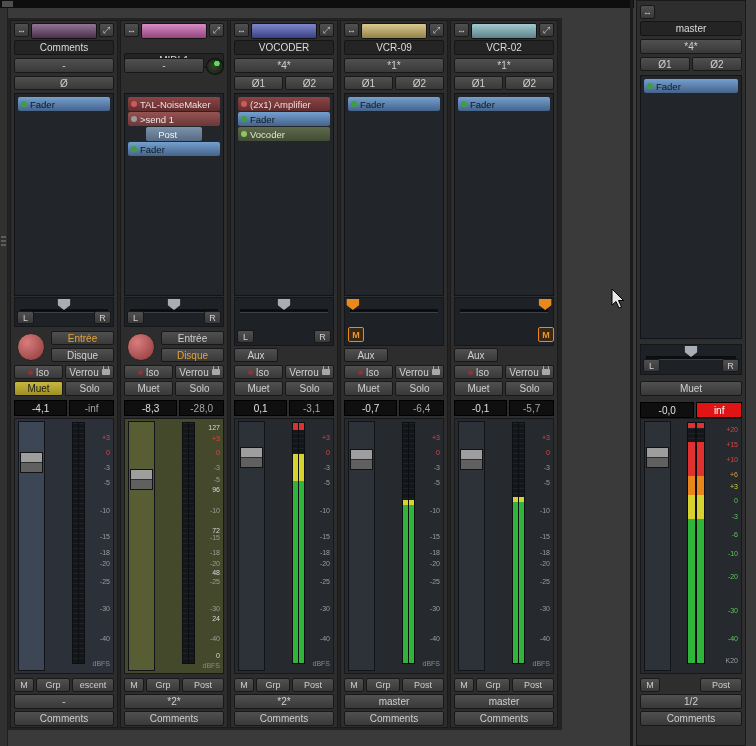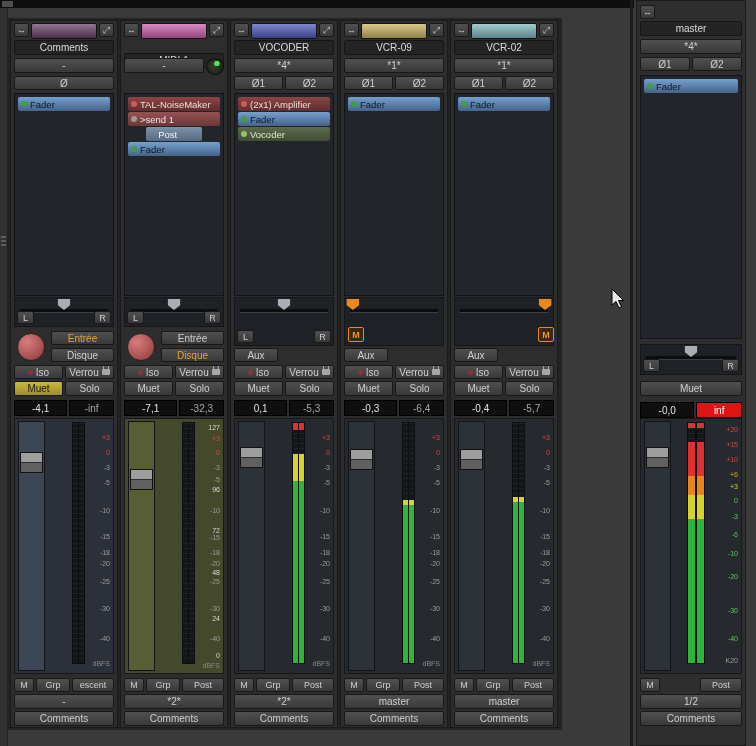"-7,1" div.numbox { text: -7,1 -> -8,3 }
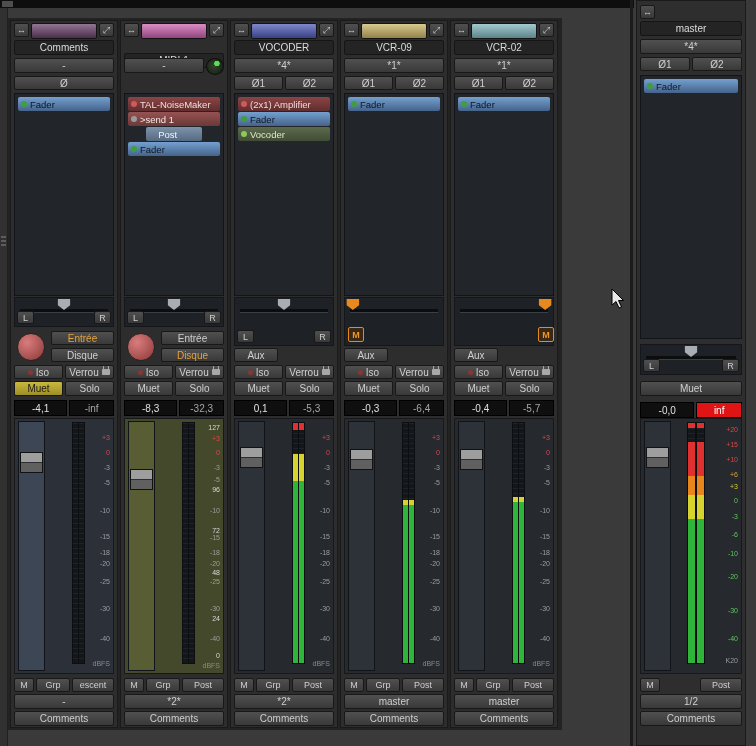"-32,3" div.numbox { text: -32,3 -> -28,0 }
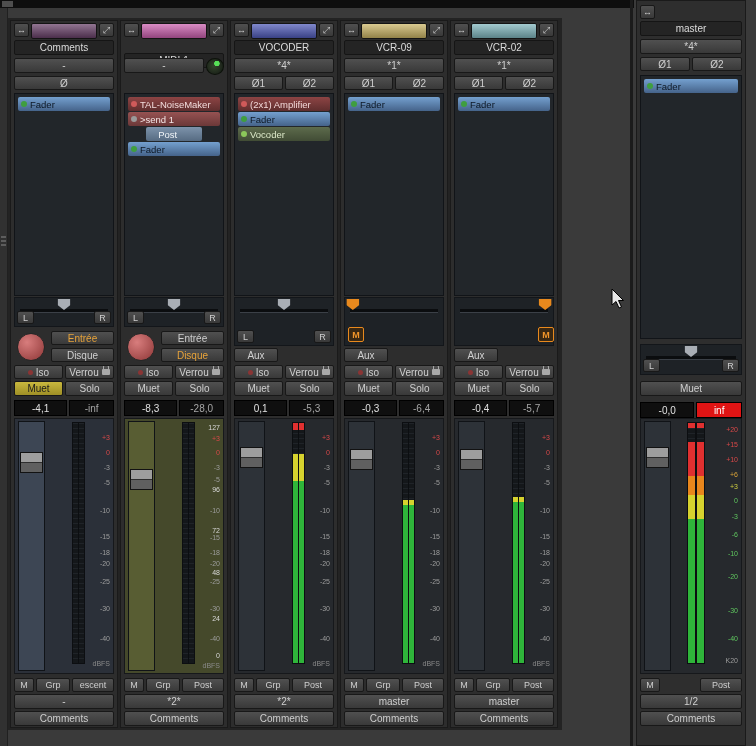"-5,3" div.numbox { text: -5,3 -> -3,1 }
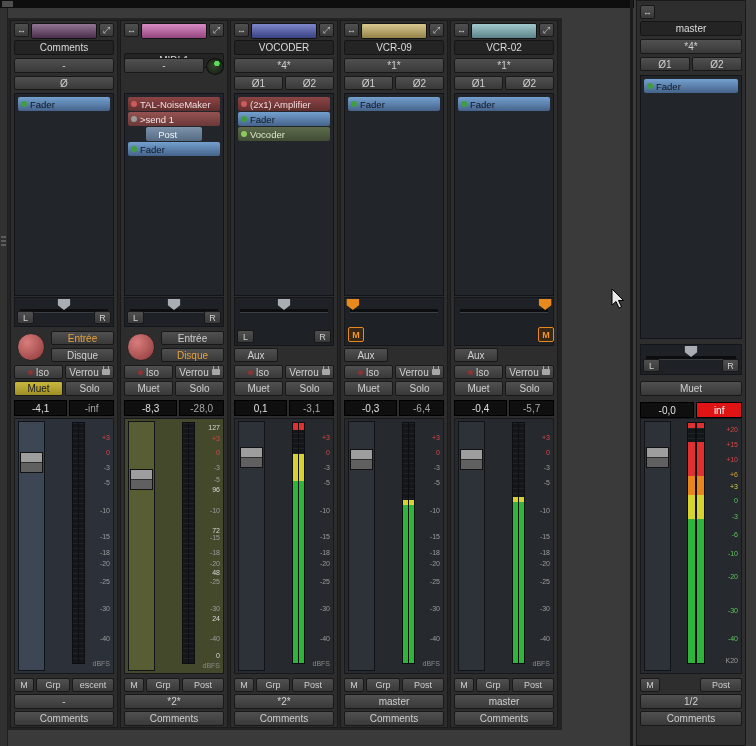"-0,3" div.numbox { text: -0,3 -> -0,7 }
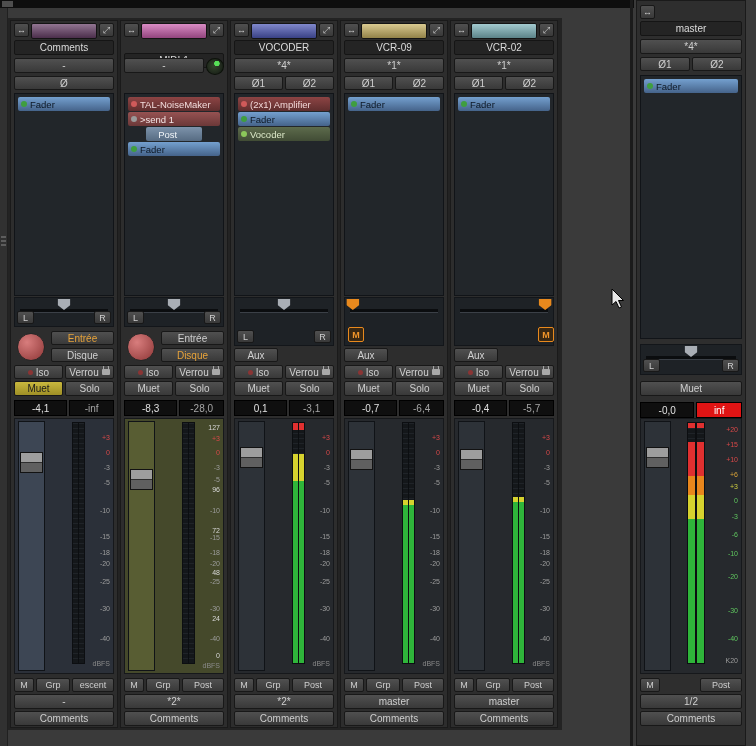"-0,4" div.numbox { text: -0,4 -> -0,1 }
